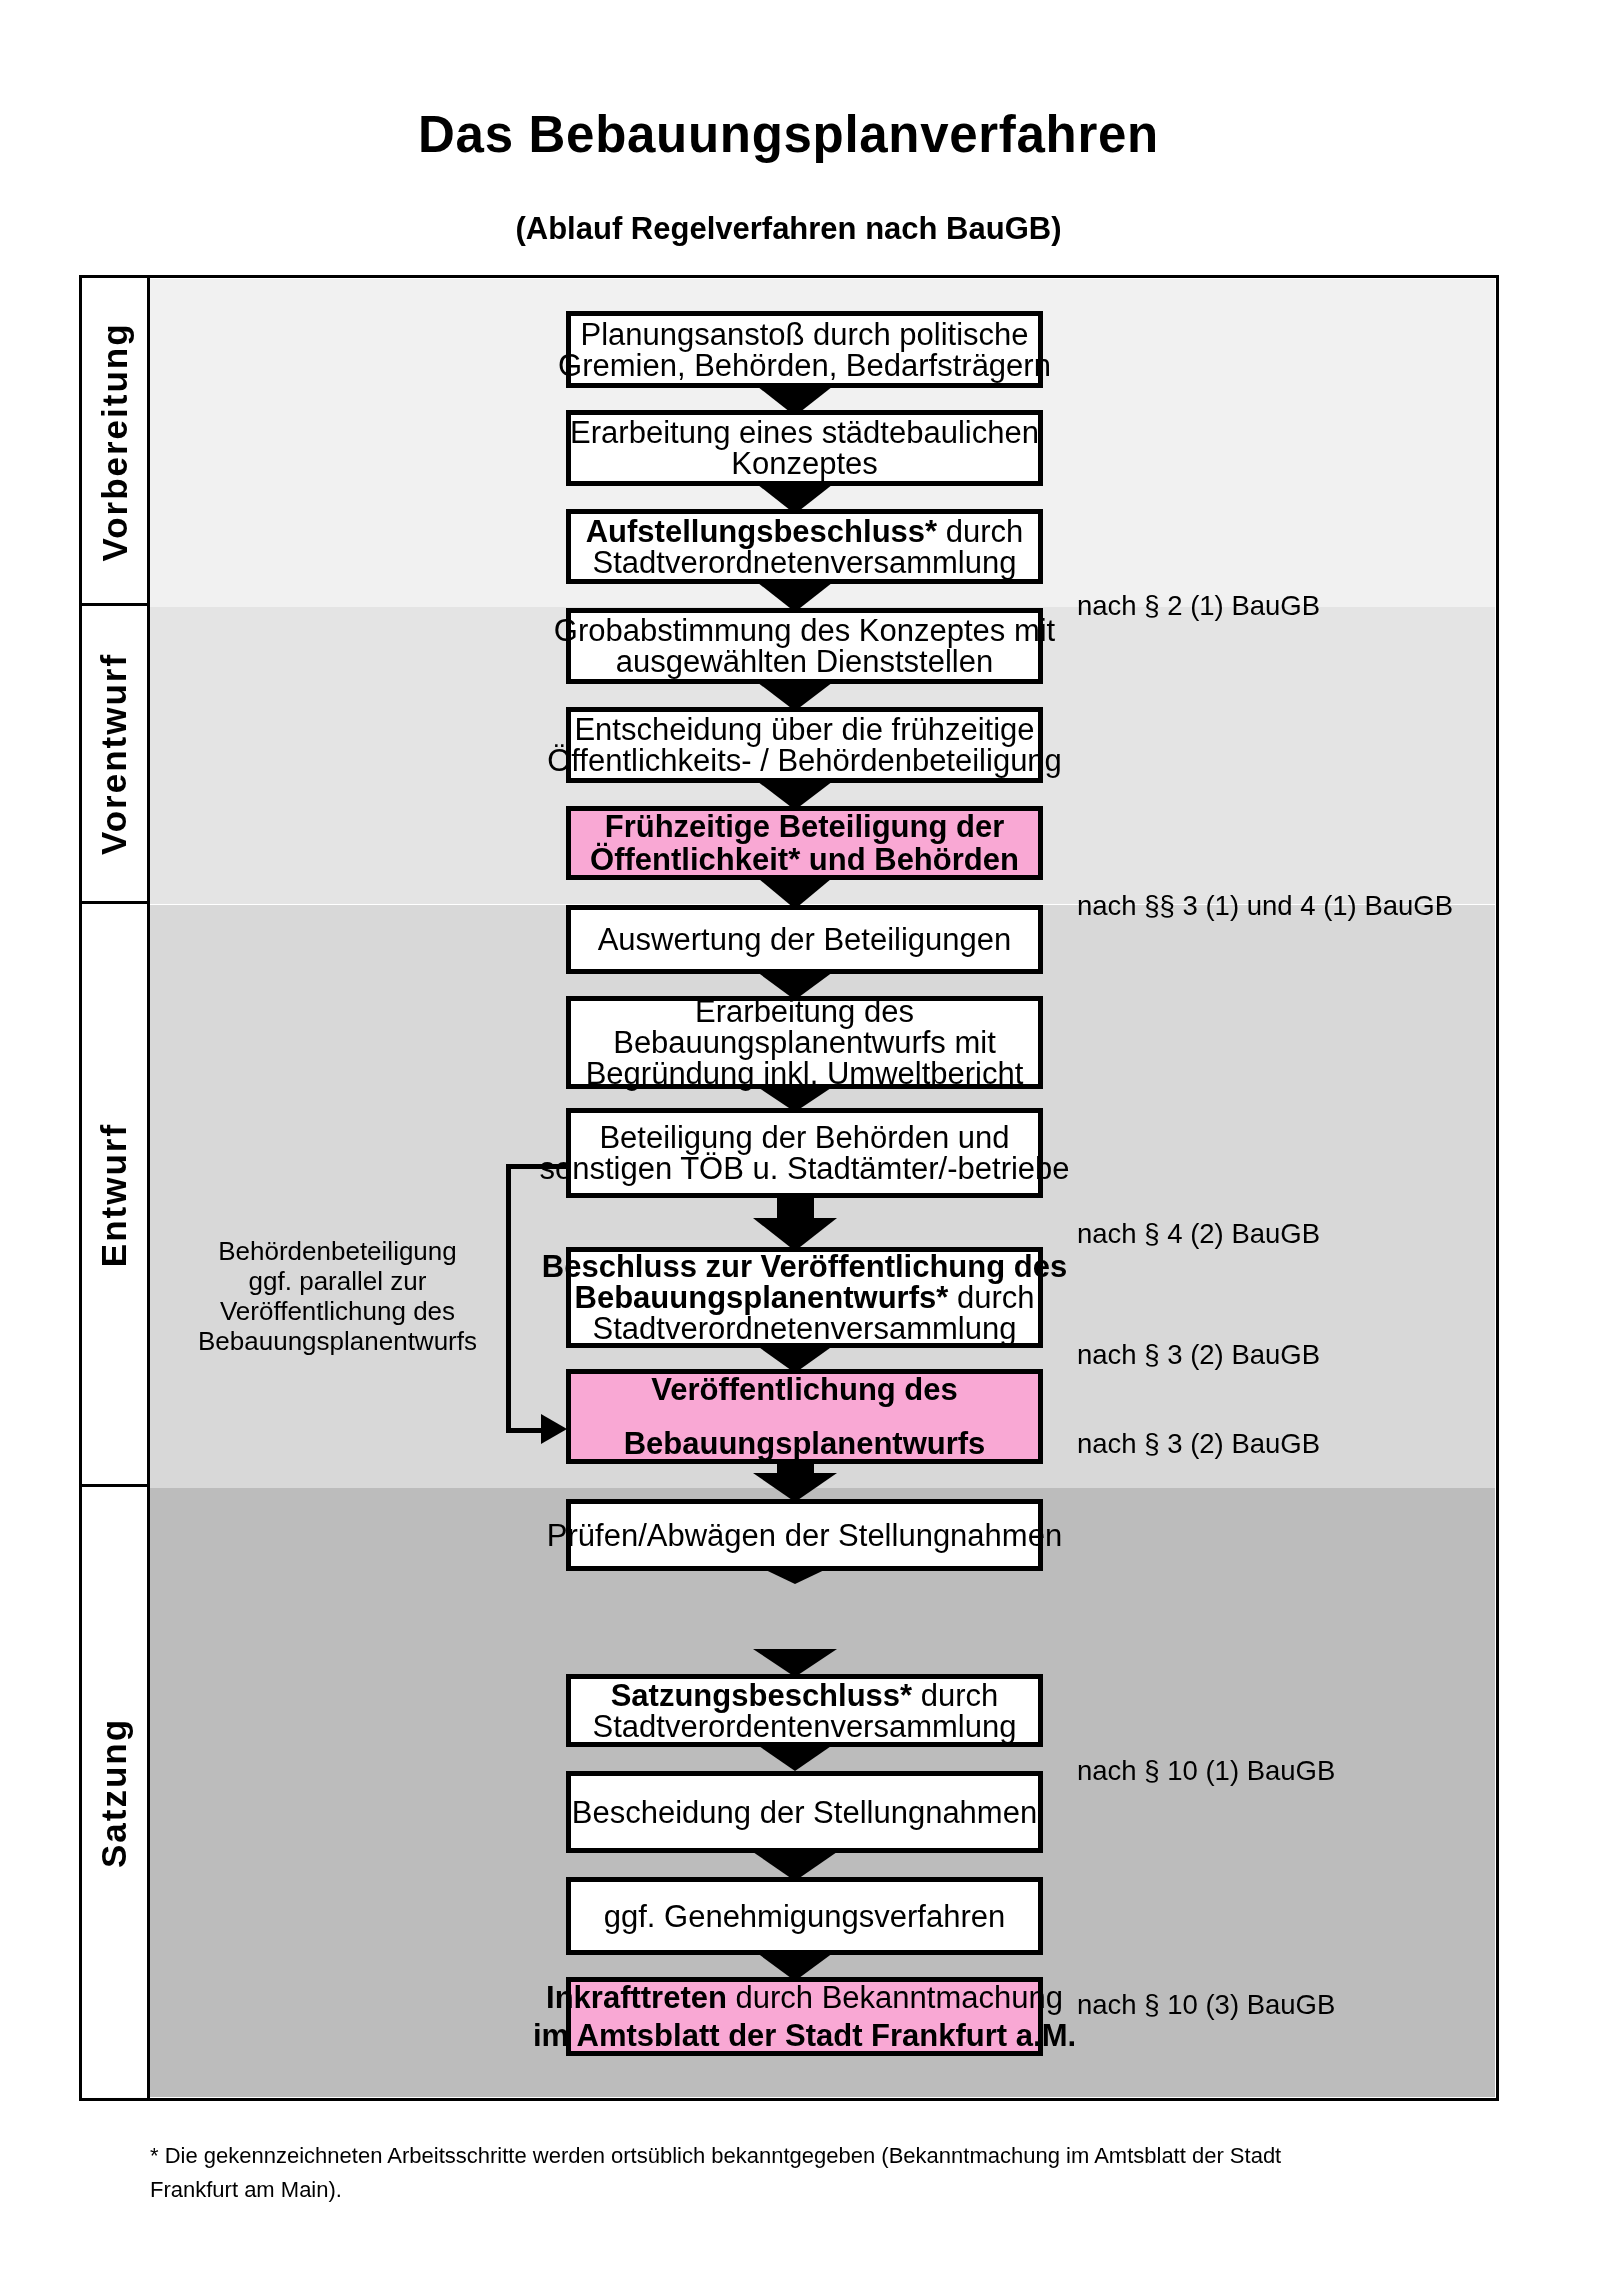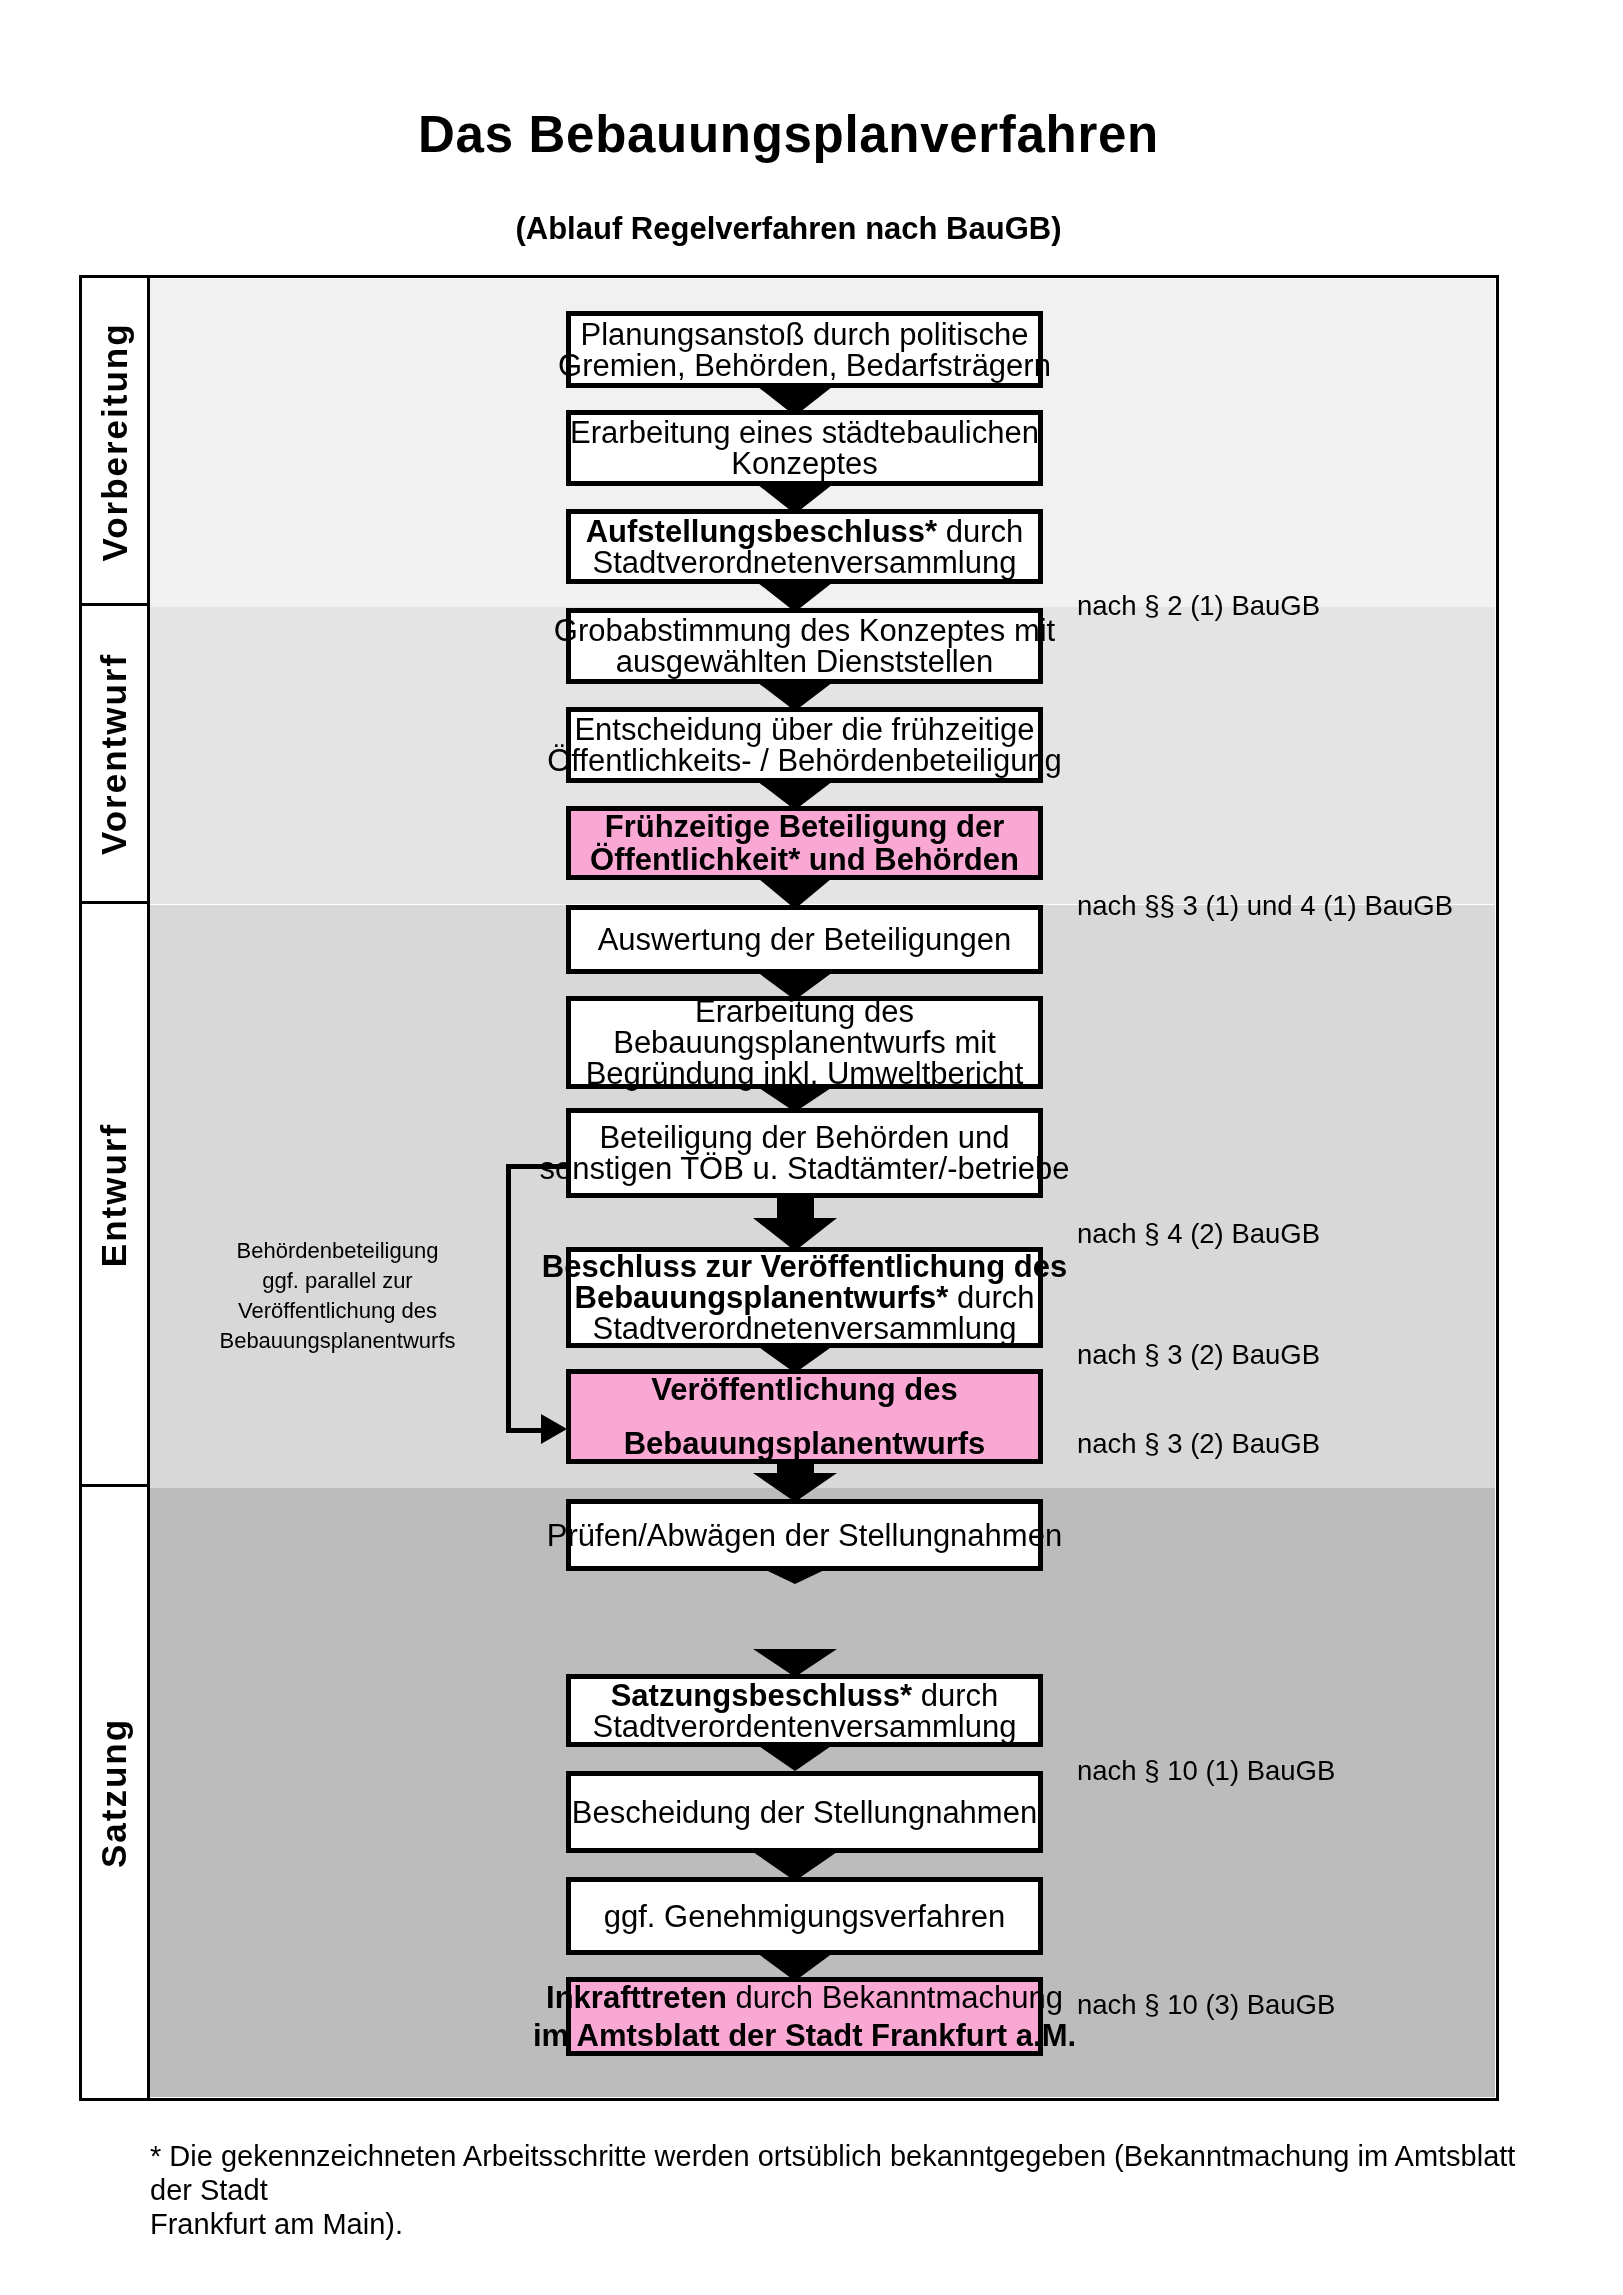"Behördenbeteiligung" .sidenote { font-size: 22px -> 26px }
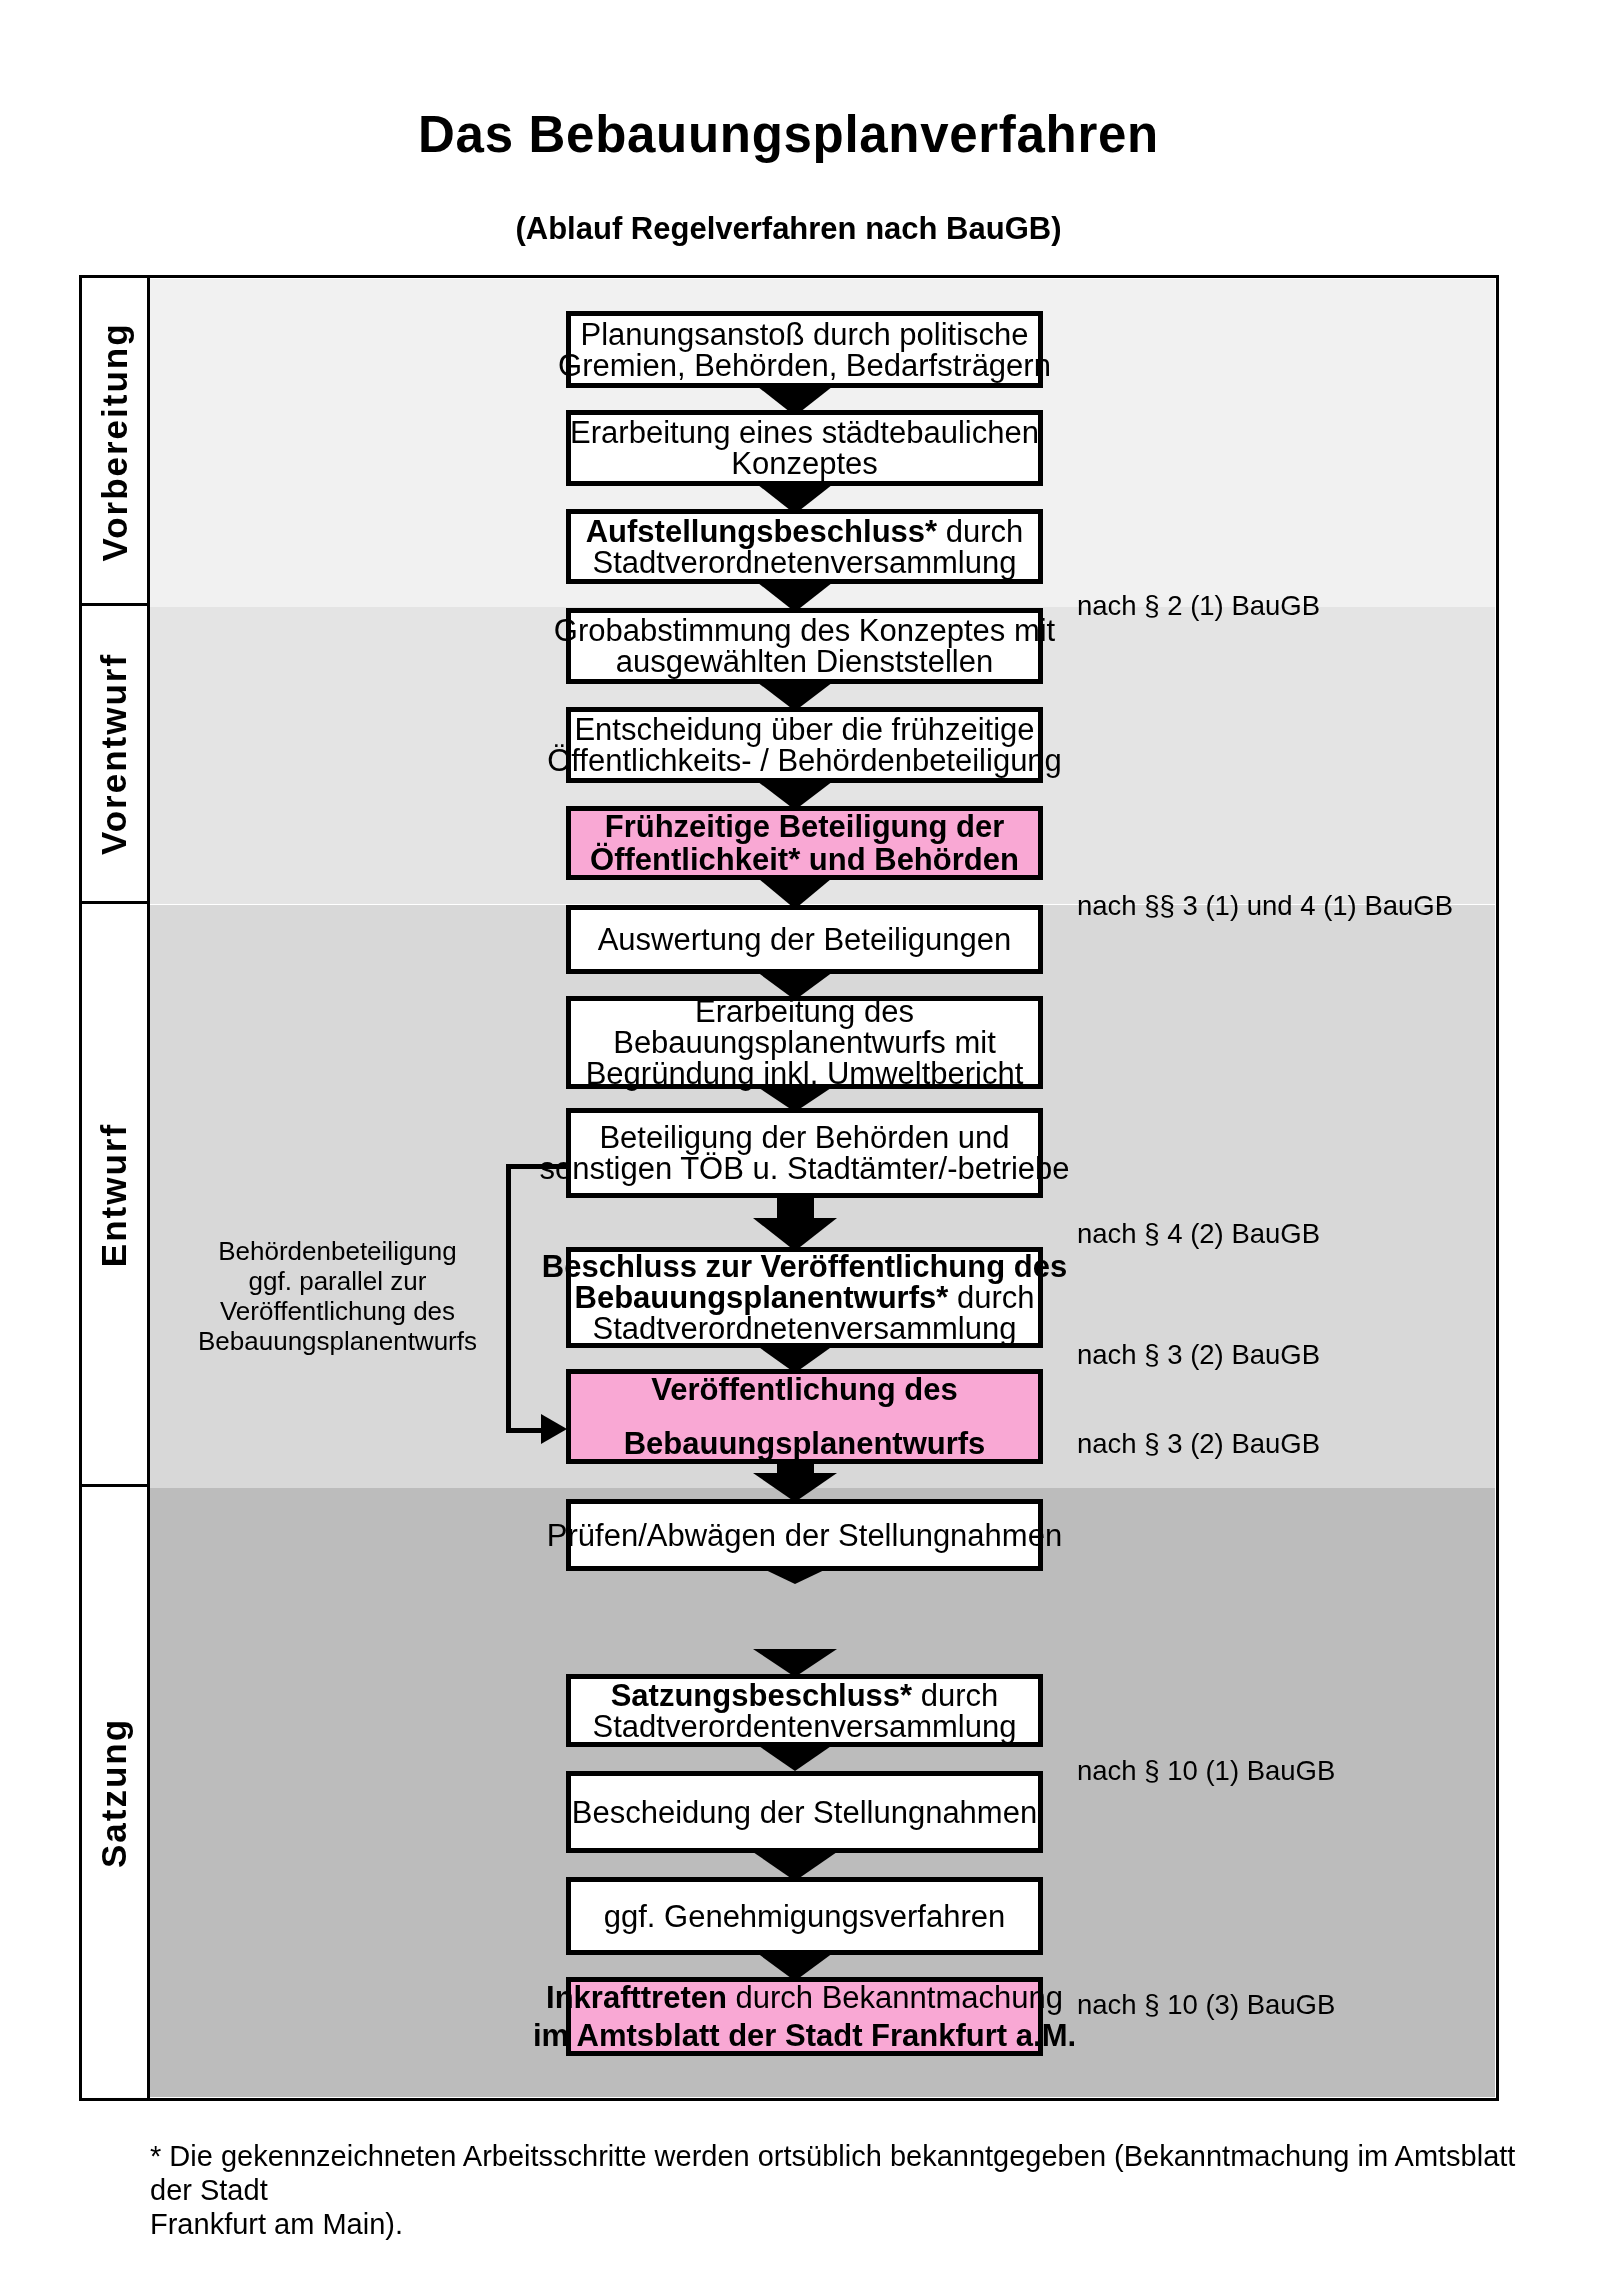"* Die gekennzeichneten Arbeitsschritte" .footnote { font-size: 29px -> 22px }
